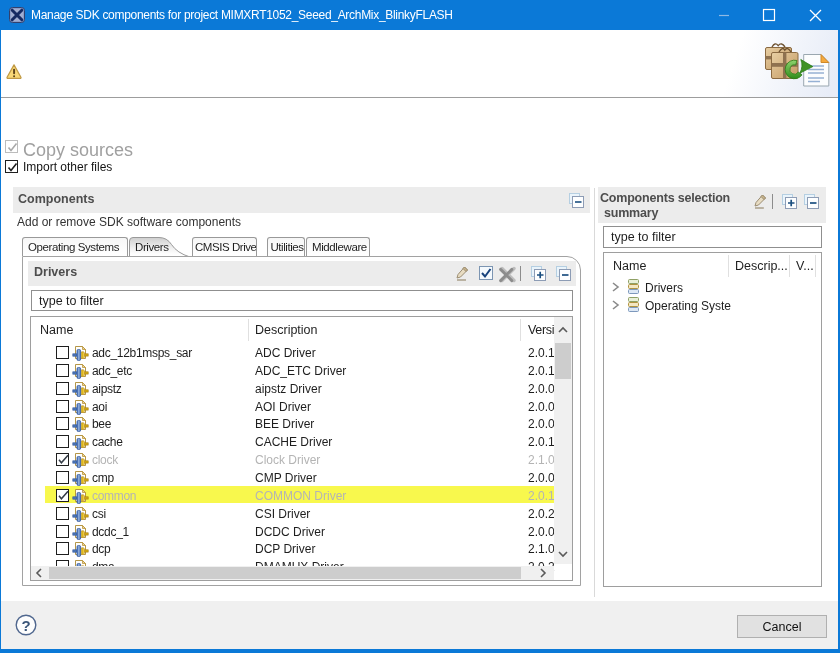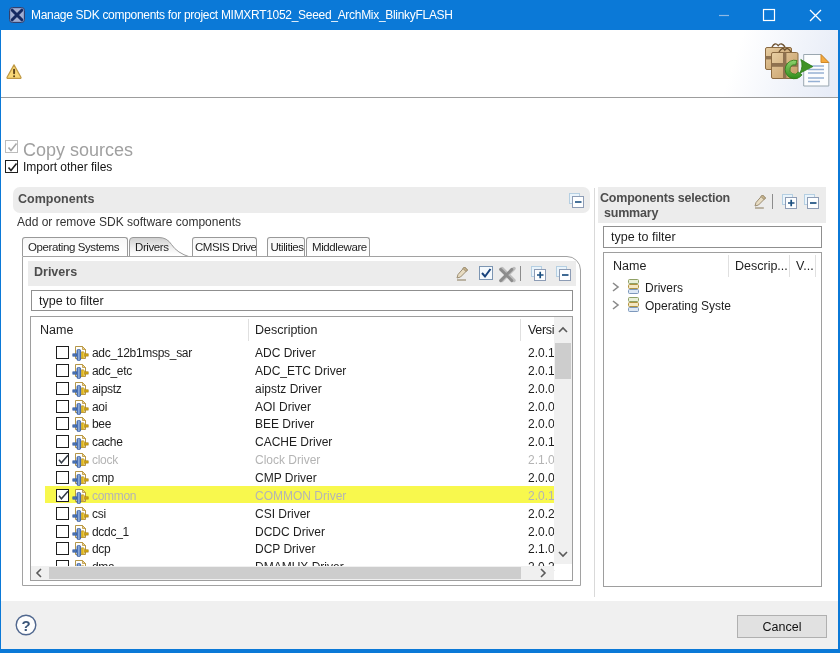"Components" #comp-band { border-radius: 7px -> none }
